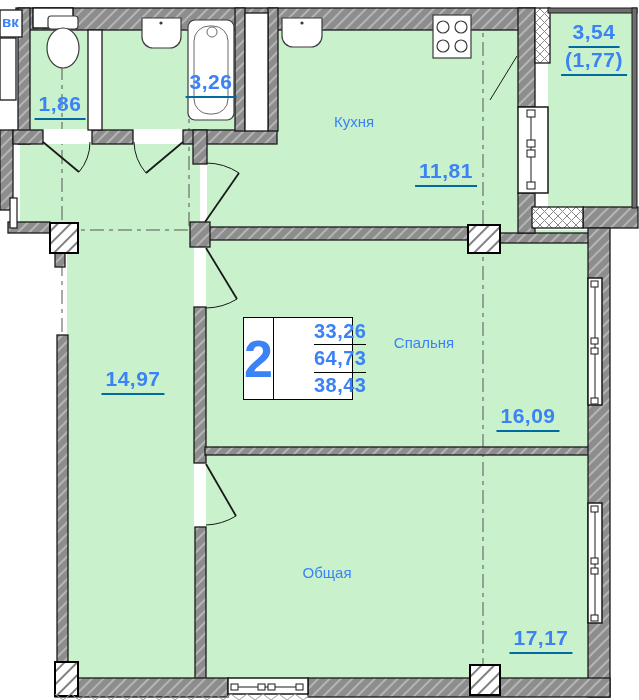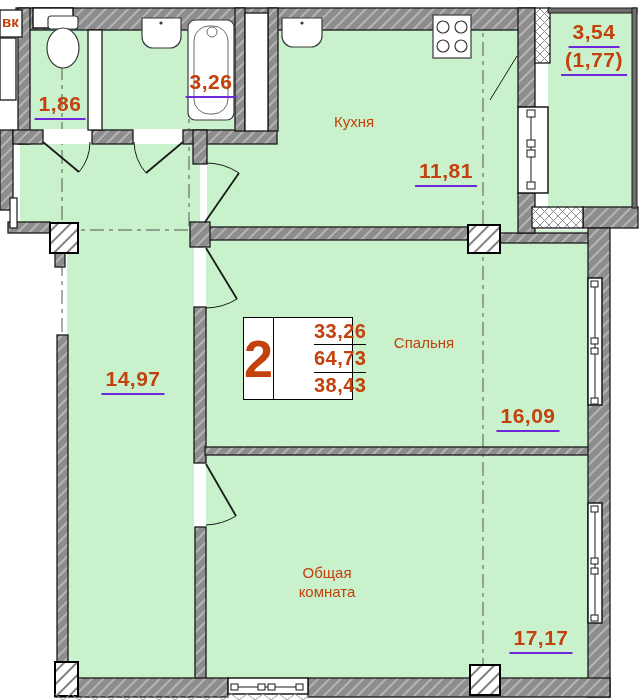"вк" #plan { color: #c2410c -> #3b82f6 }
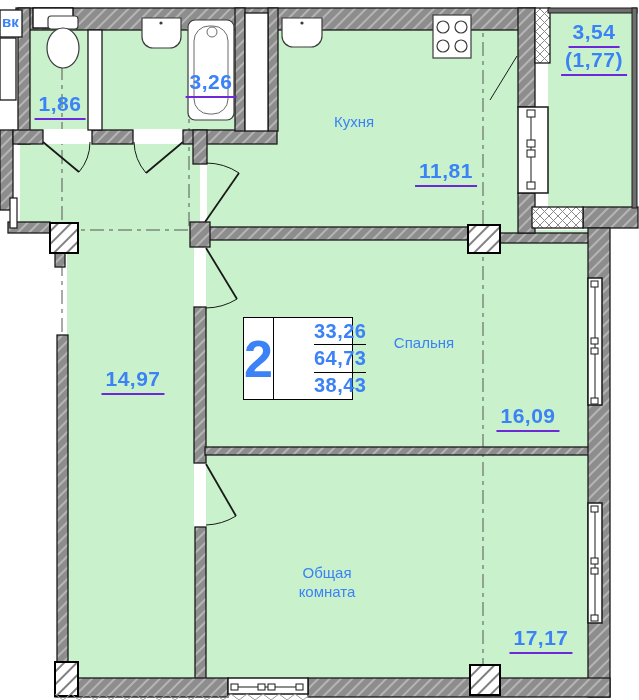"3,54" .u { border-bottom: 2px solid #6d28d9 -> 2px solid #0369a1 }
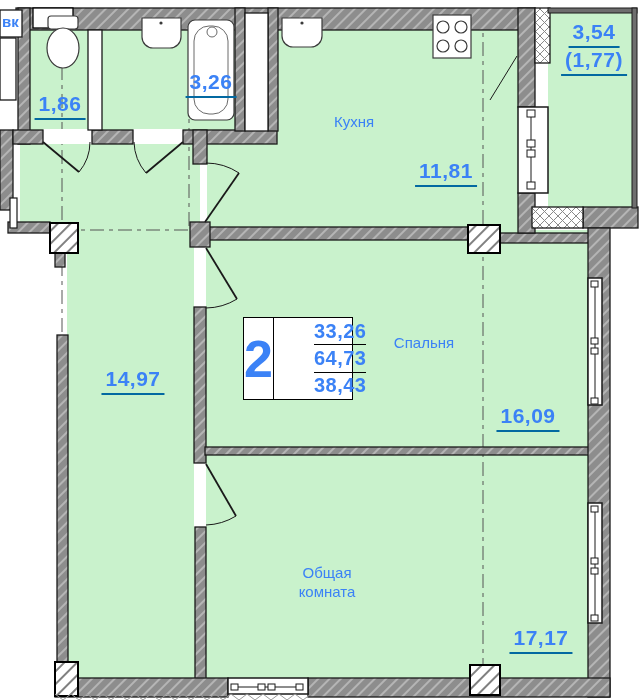"комната" span { html: <span>комната</span> -> none }
